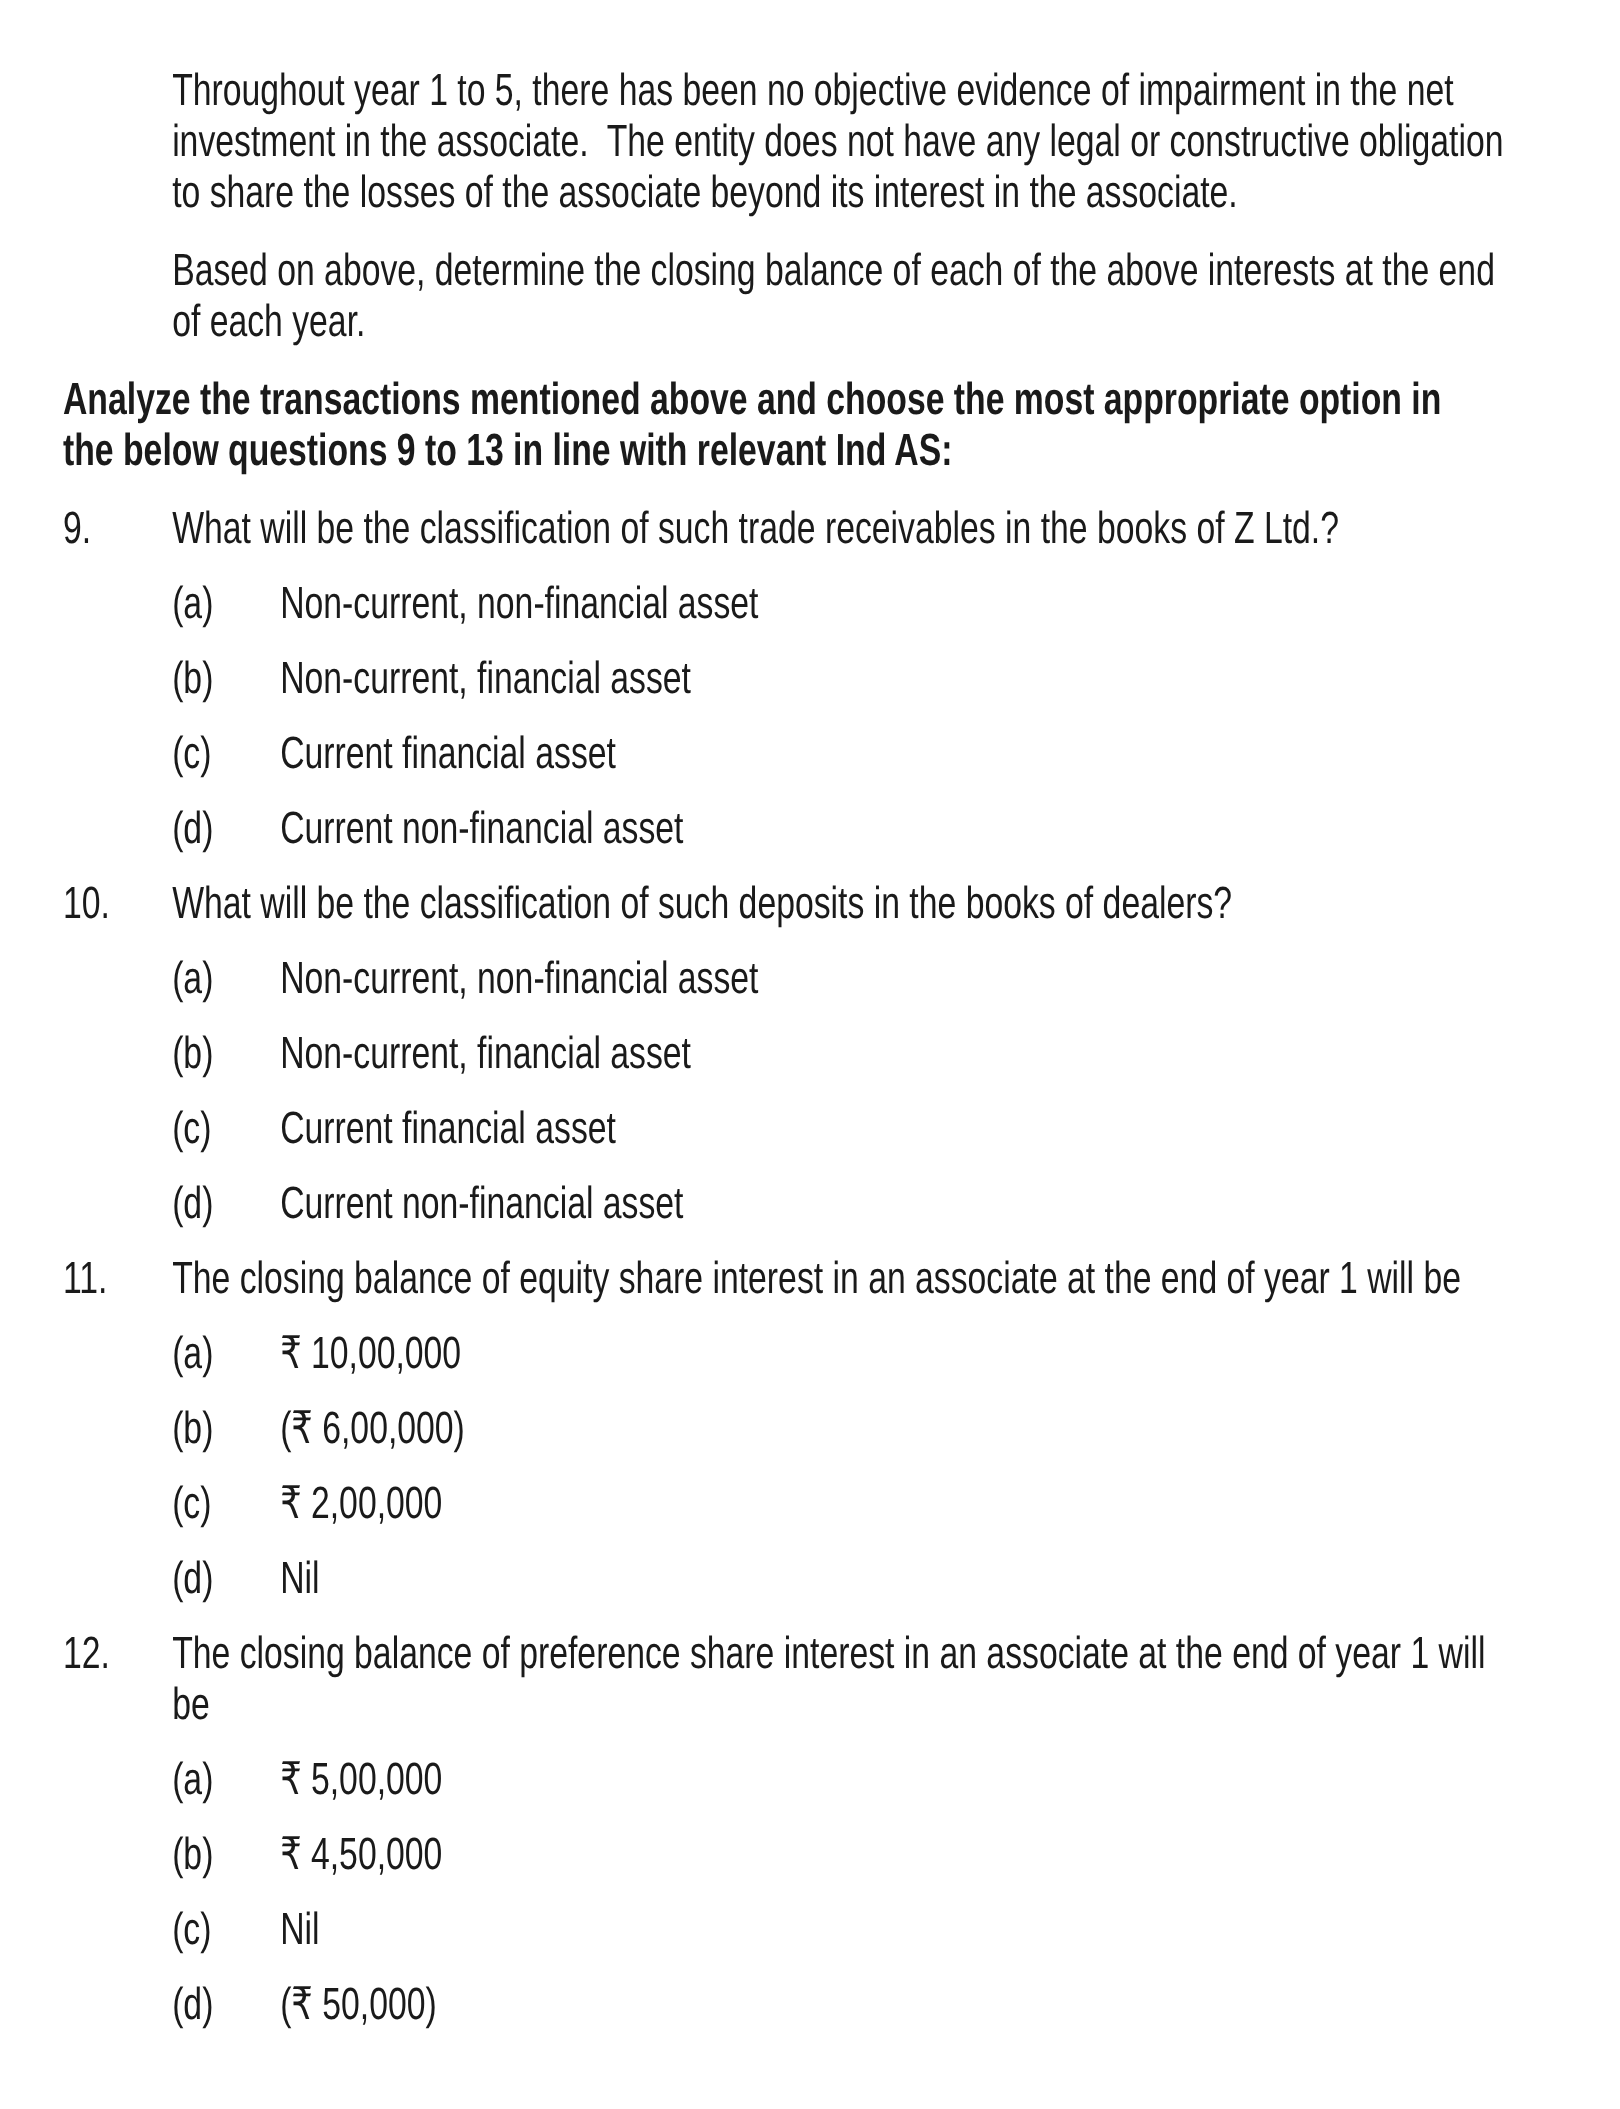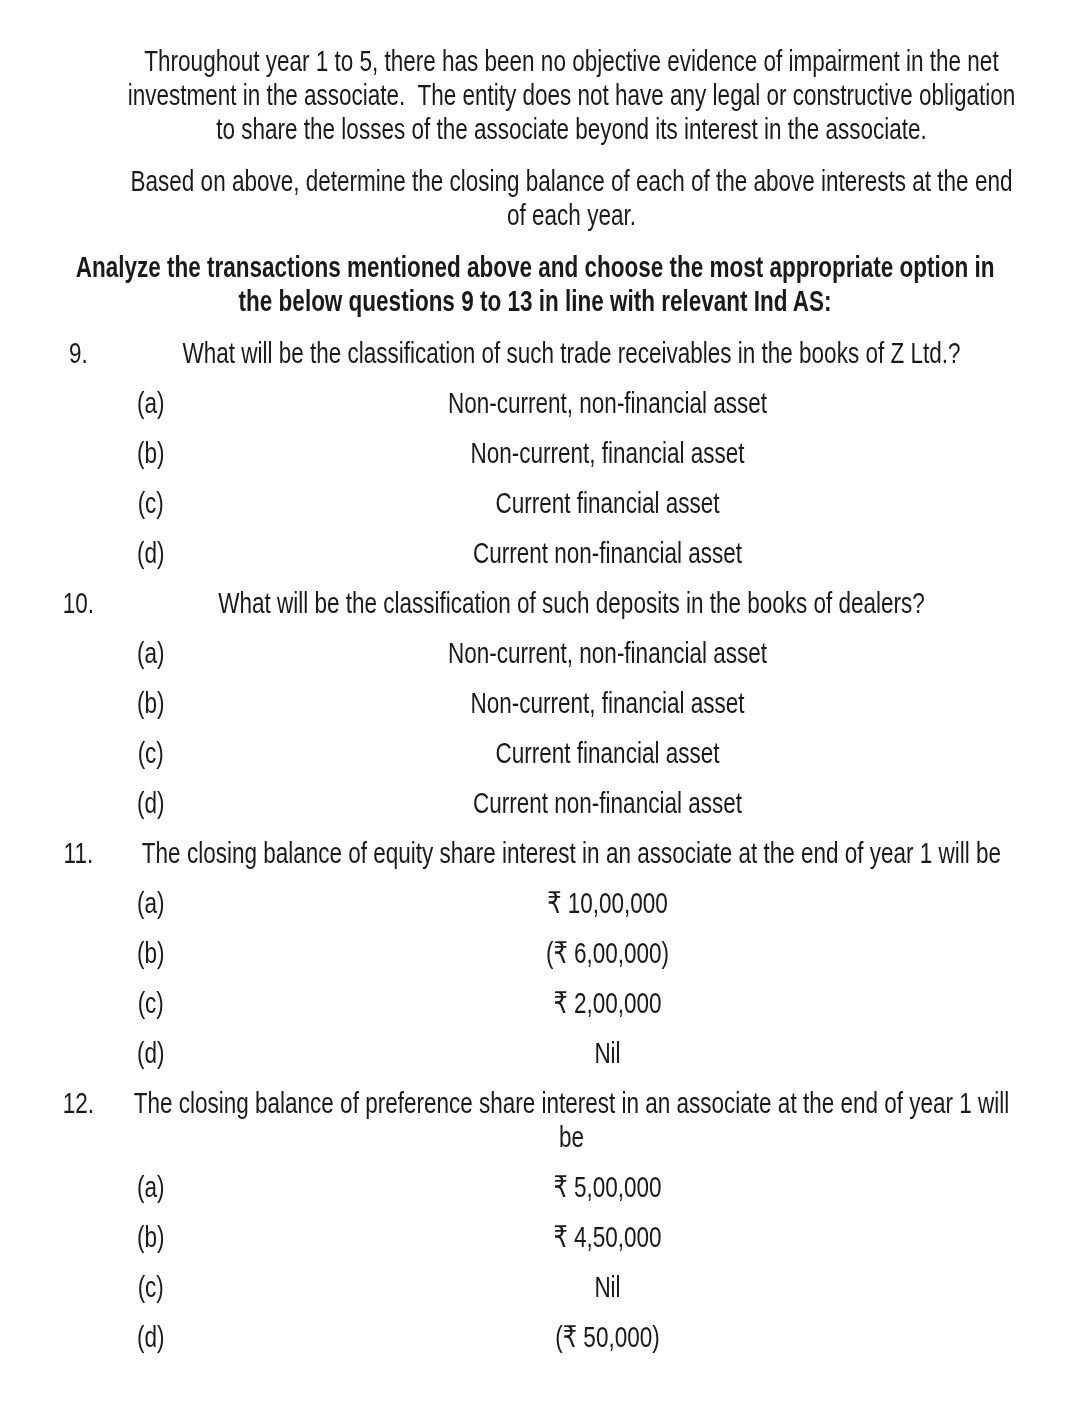"Throughout year 1 to 5," .viewport { text-align: center -> none }
